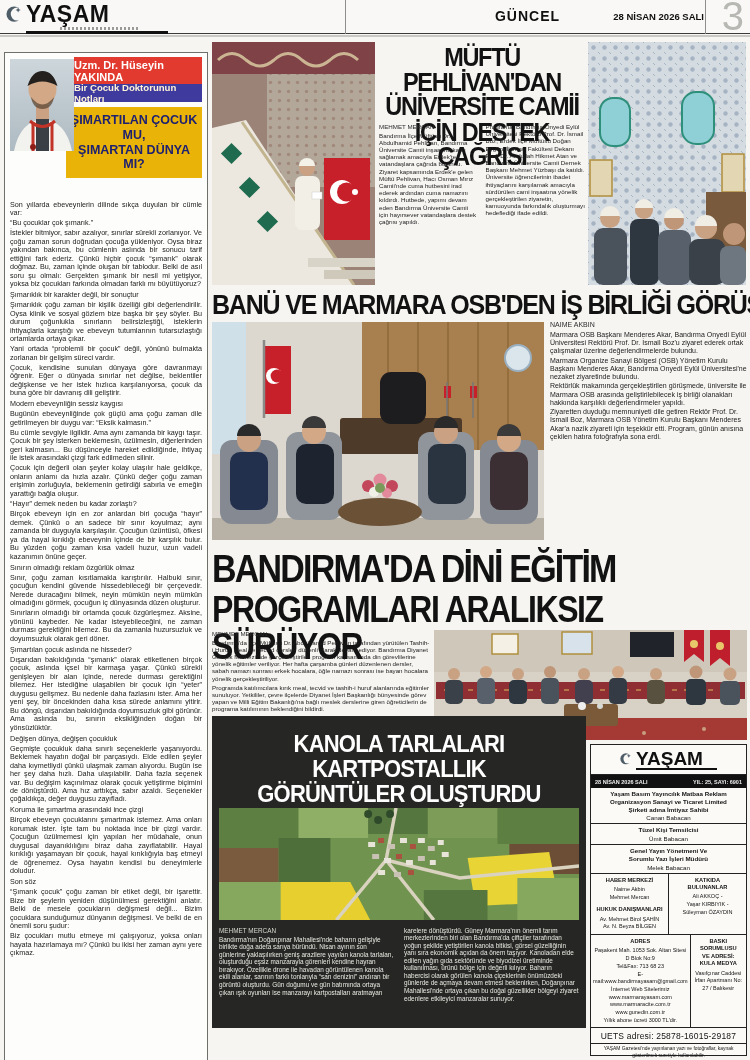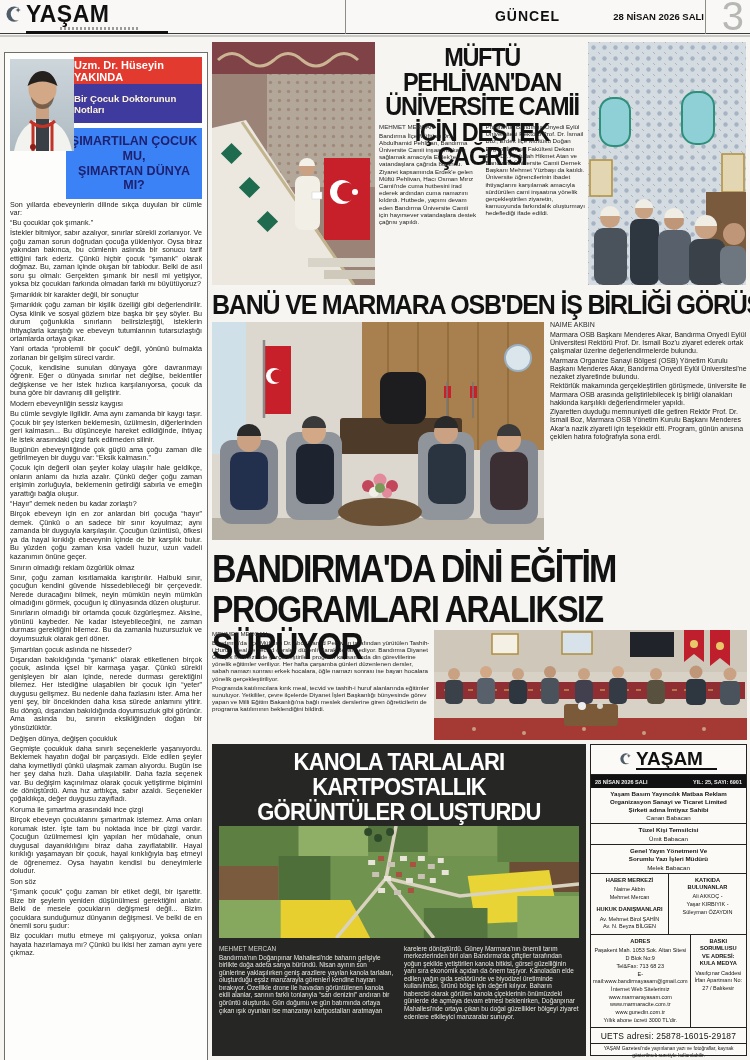"Bir Çocuk Doktorunun Notları" .bar-purple { height: 39px -> 18px }
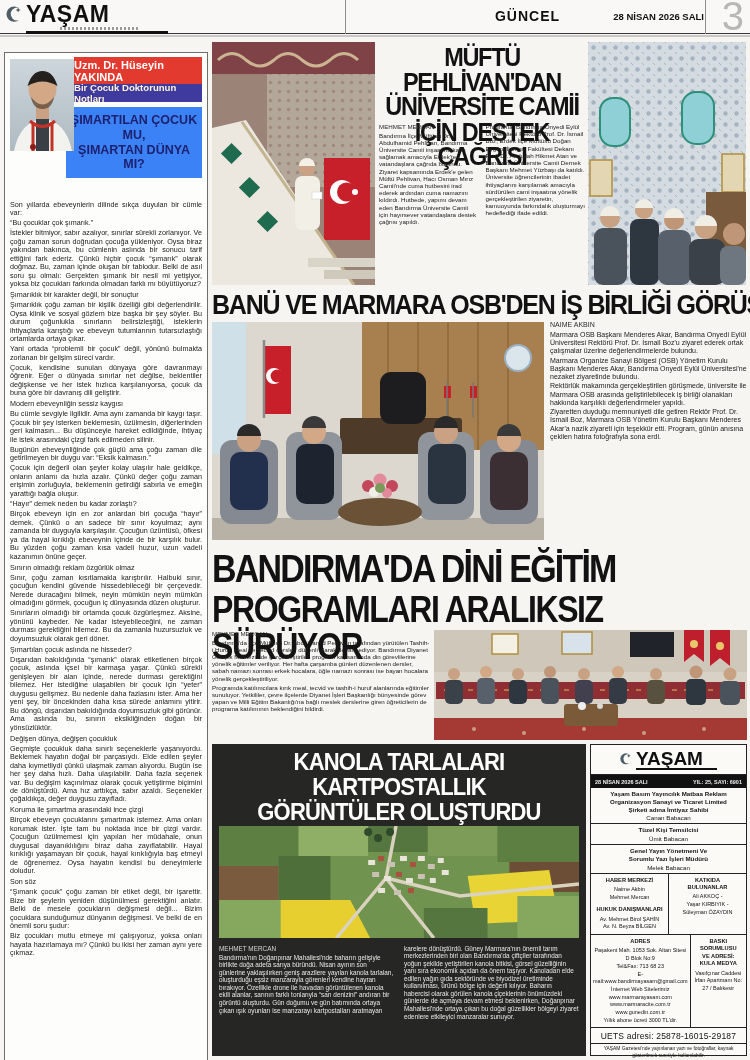"ŞIMARTILAN ÇOCUK MU," .titlebox { background: #3b82f6 -> #eab308 }
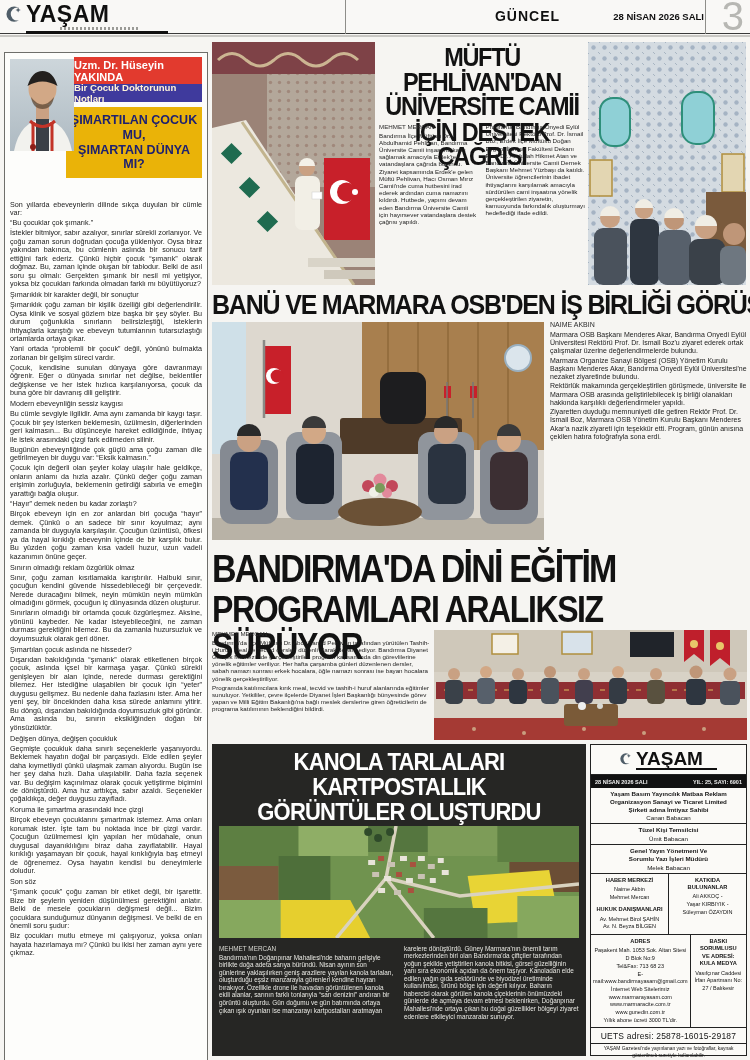"Bu cümle sevgiyle ilgilidir. Ama" p.cp { order: before "Bugünün ebeveynliğinde çok güçlü ama" -> after "Bugünün ebeveynliğinde çok güçlü ama" }
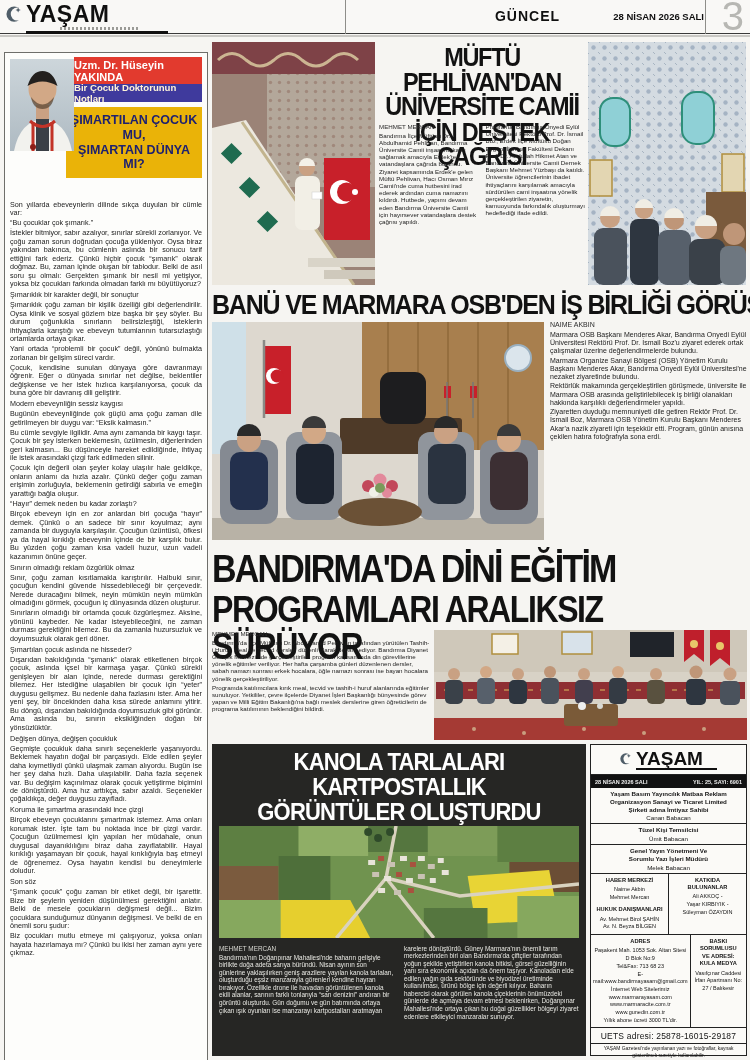"KANOLA TARLALARI KARTPOSTALLIK" .kanola { padding: 6px 7px -> 16px 7px; top: 744px -> 716px }
